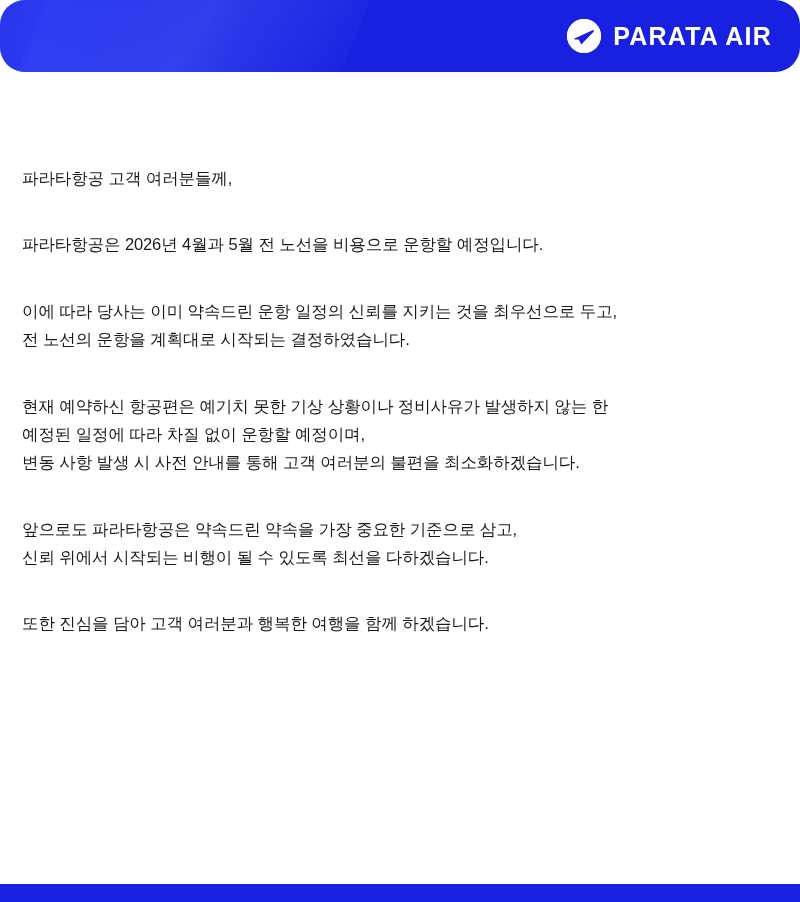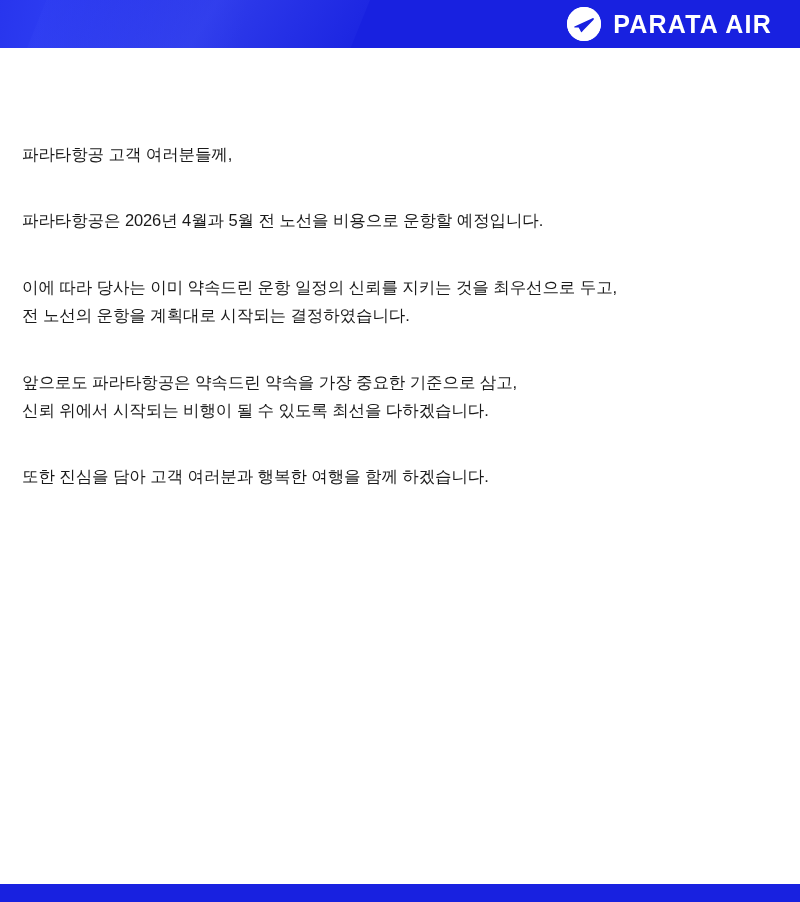"PARATA AIR" .header { border-radius: none -> 25px; height: 48px -> 72px }
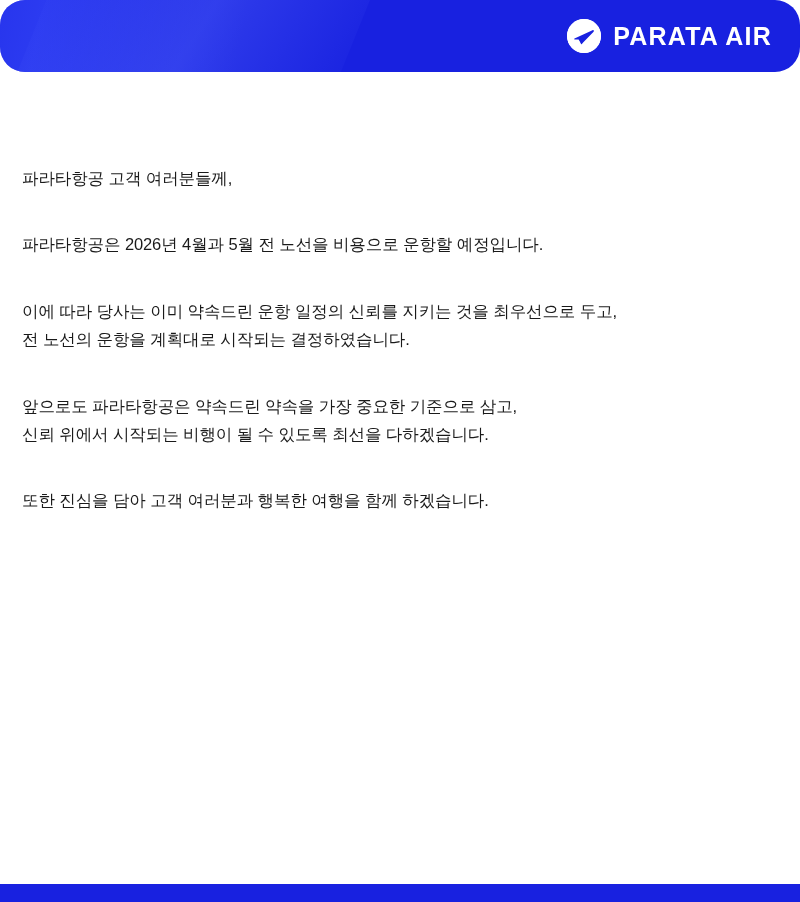"현재 예약하신 항공편은 예기치 못한" p.para { html: none -> <p> <span>현재 예약하신 항공편은 예기치 못한 기상 상황이나 정비사유가 발생하지 않는 한</span> <span>예정된 일정에 따라 차질 없이 운항할 예정이며,</span> <span>변동 사항 발생 시 사전 안내를 통해 고객 여러분의 불편을 최소화하겠습니다.</span> </p> }
